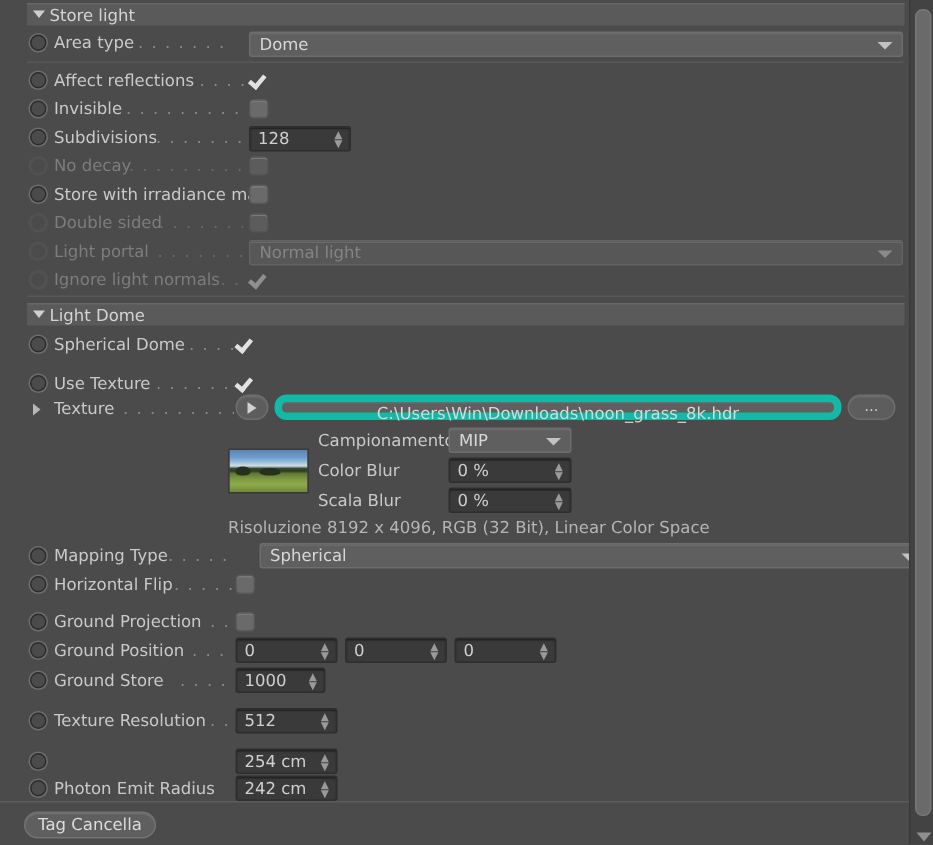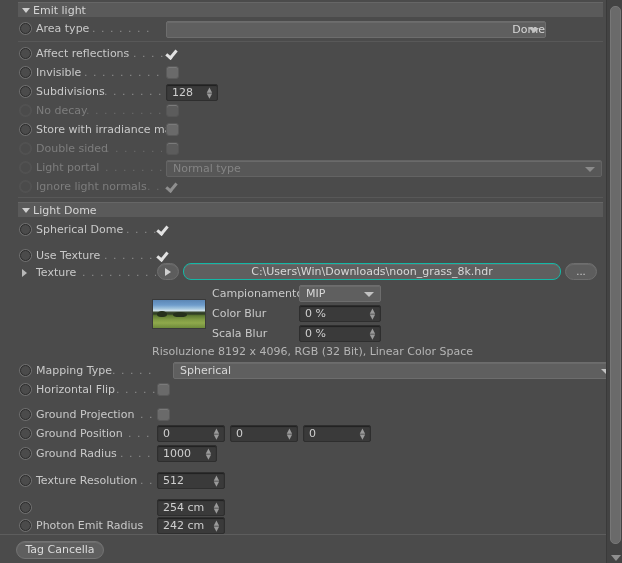"Emit light" span { text: Emit -> Store }
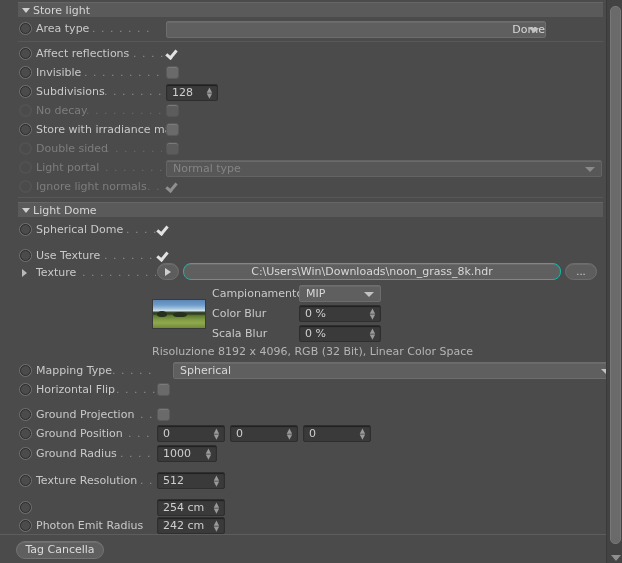"Dome" div.combo { text-align: right -> none; width: 380px -> 436px }
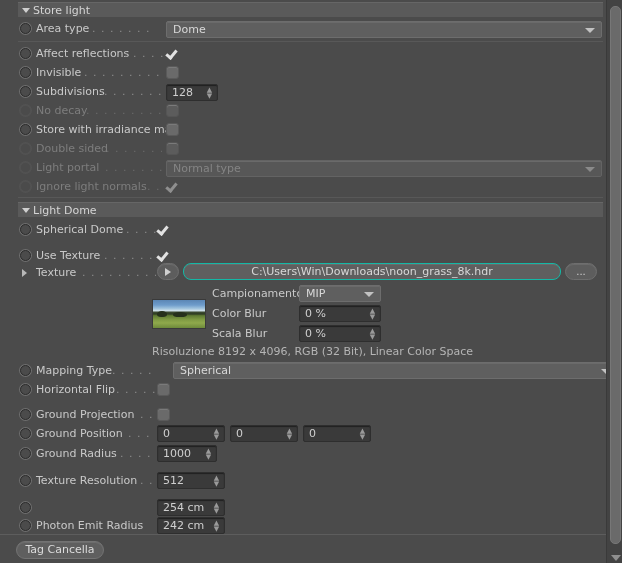"128" div.numfield { width: 52px -> 68px }
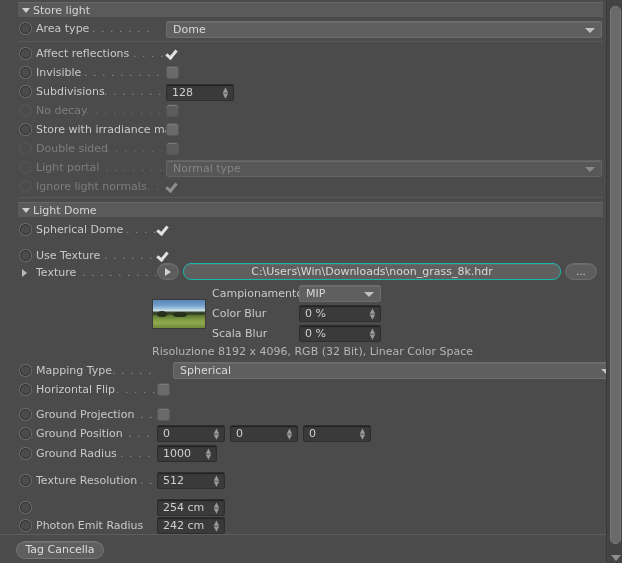"Normal type" span { text: type -> light }
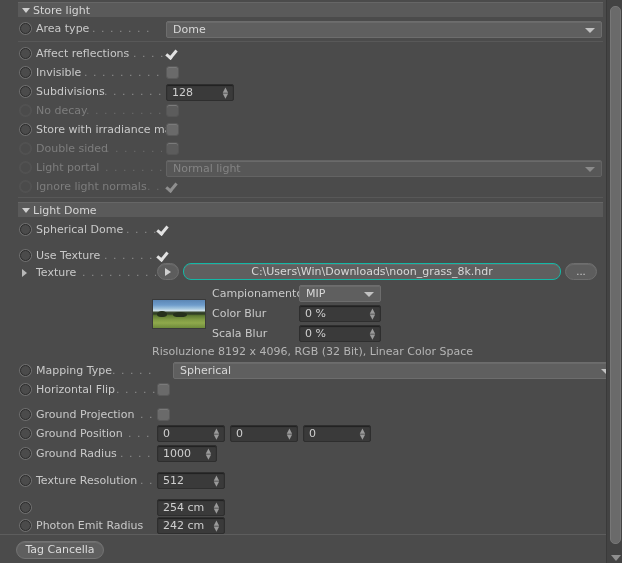"C:\Users\Win\Downloads\noon_grass_8k.hdr" .textfield { border: 1px solid #14b8a6 -> 5px solid #14b8a6 }
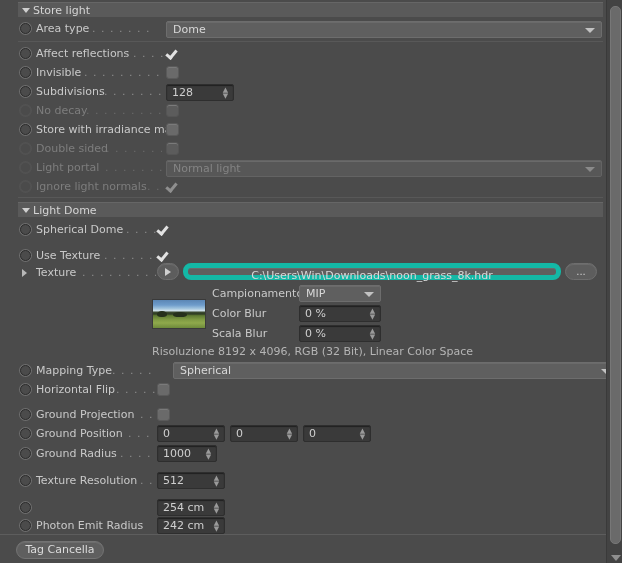"Ground Radius" span.lbl { text: Radius -> Store }
